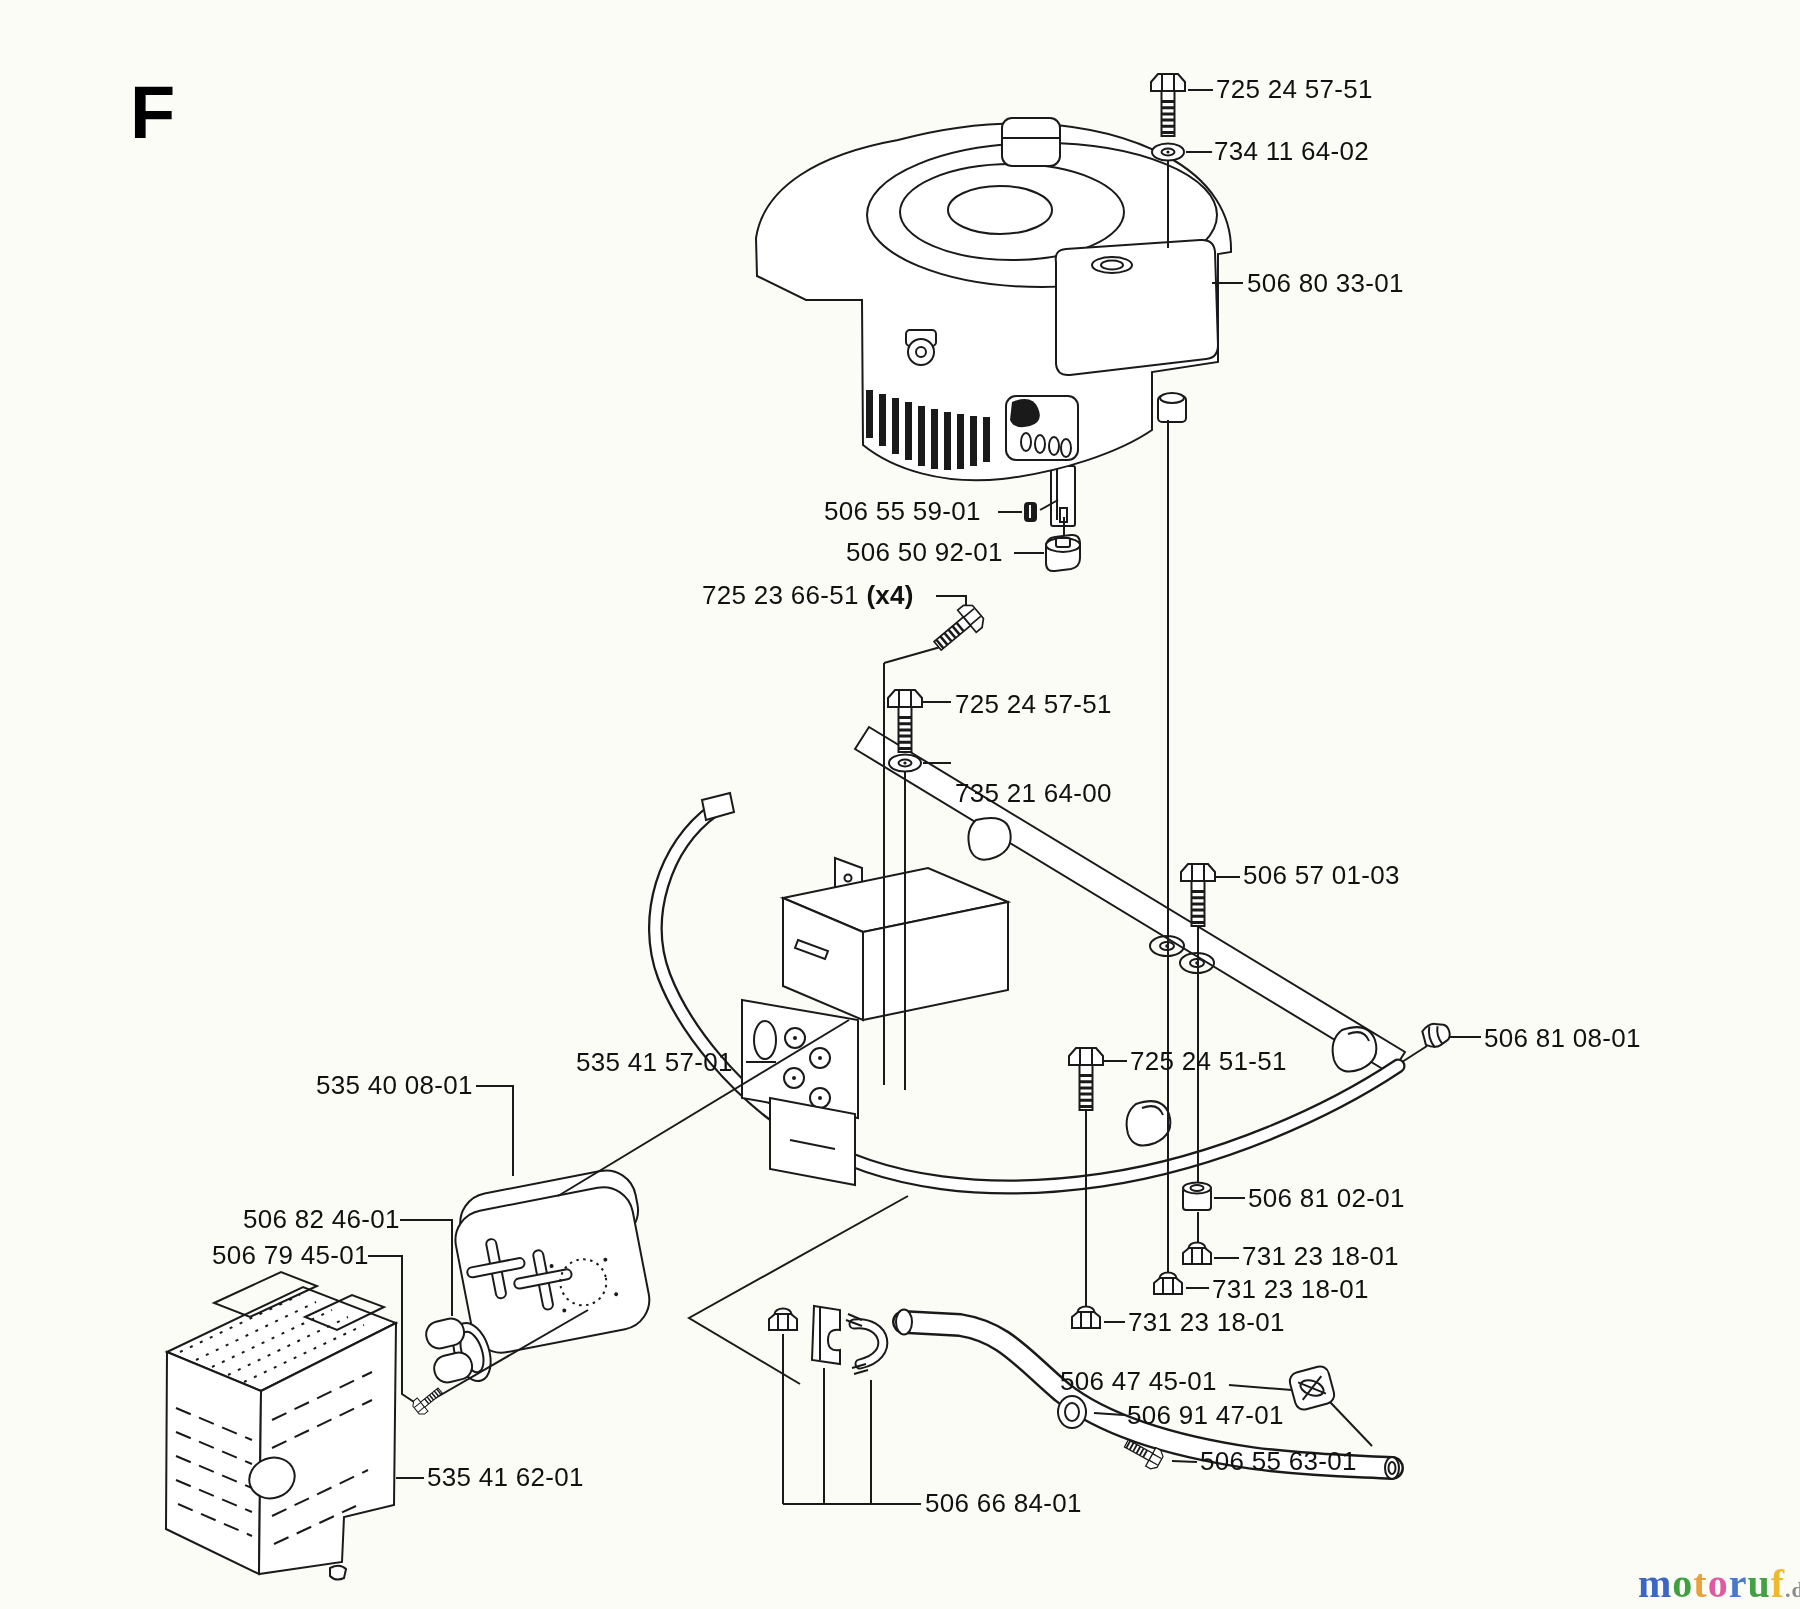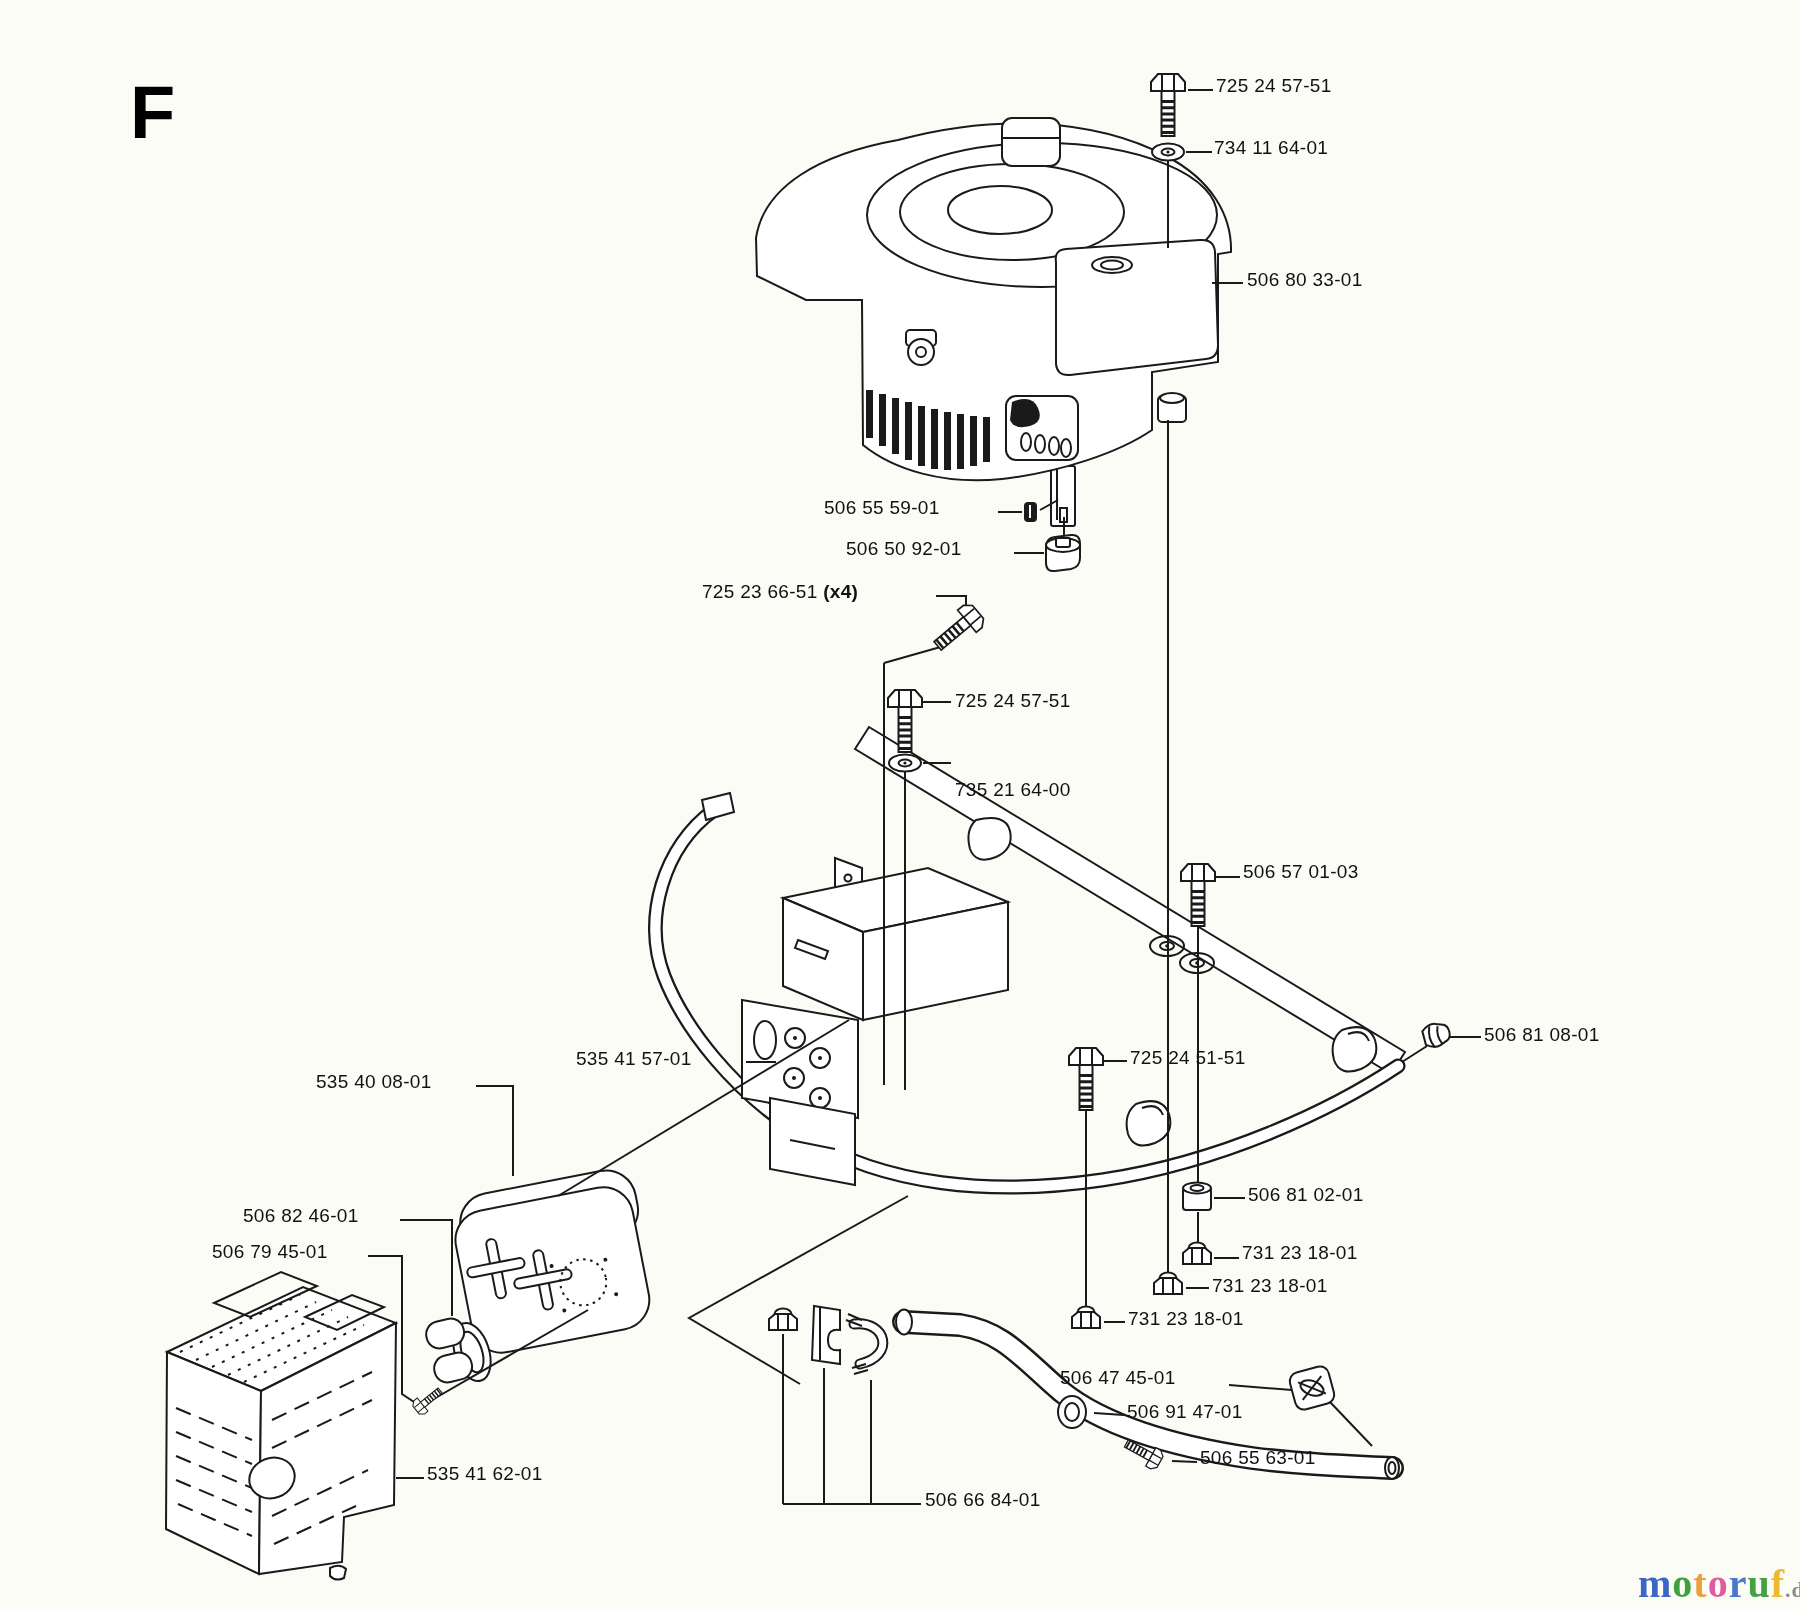"725 24 57-51" .lbl { font-size: 19px -> 26px }
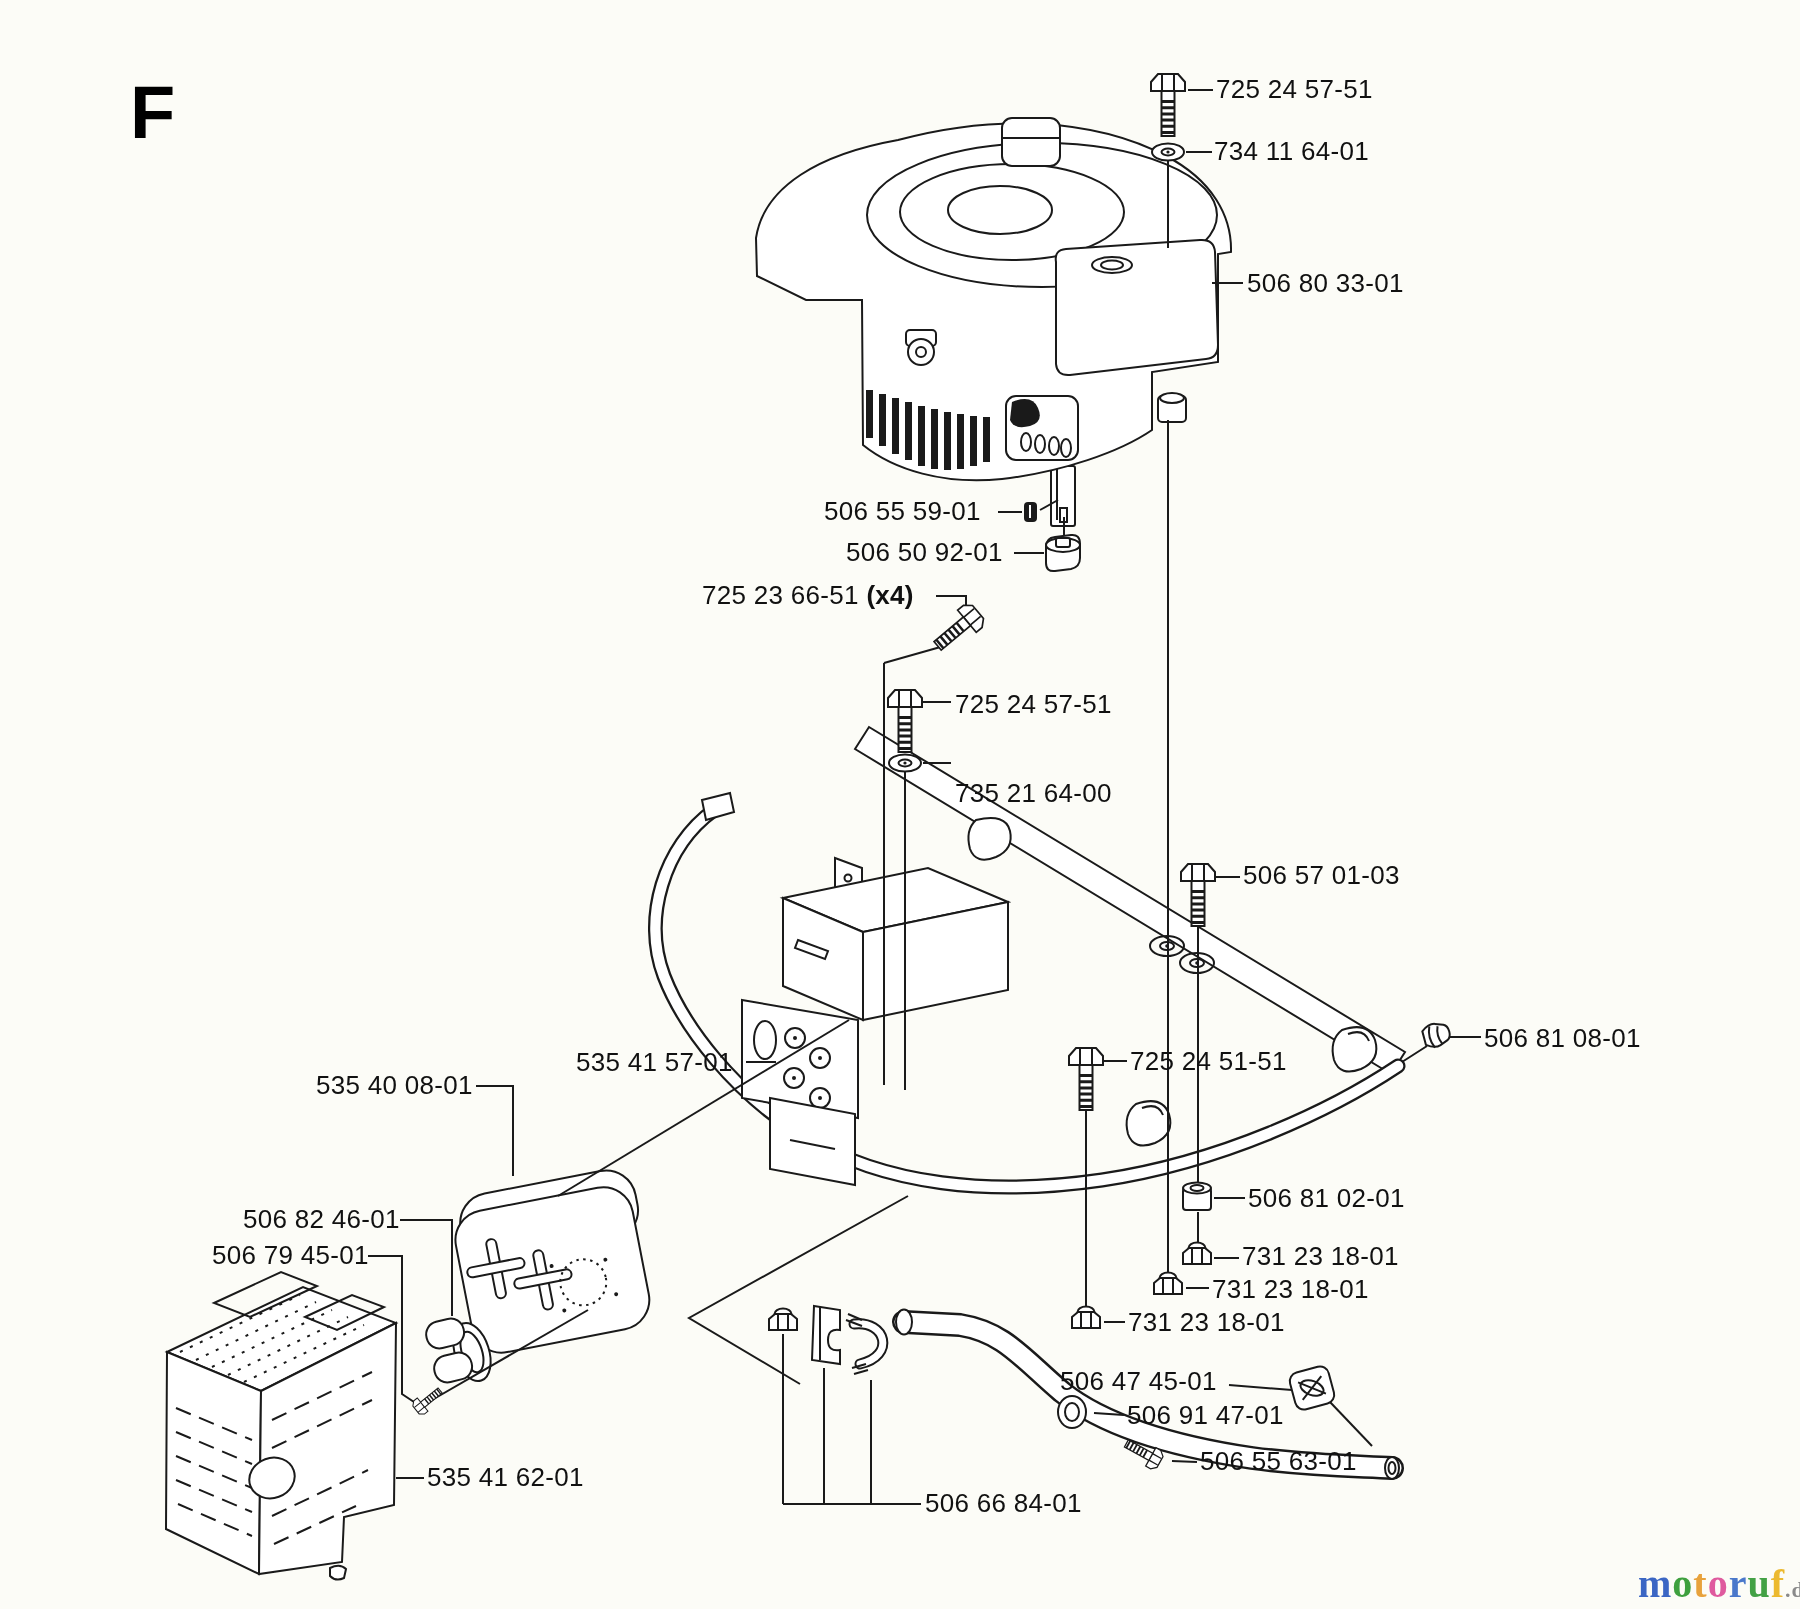"734 11 64-01" div.lbl { text: 64-01 -> 64-02 }
